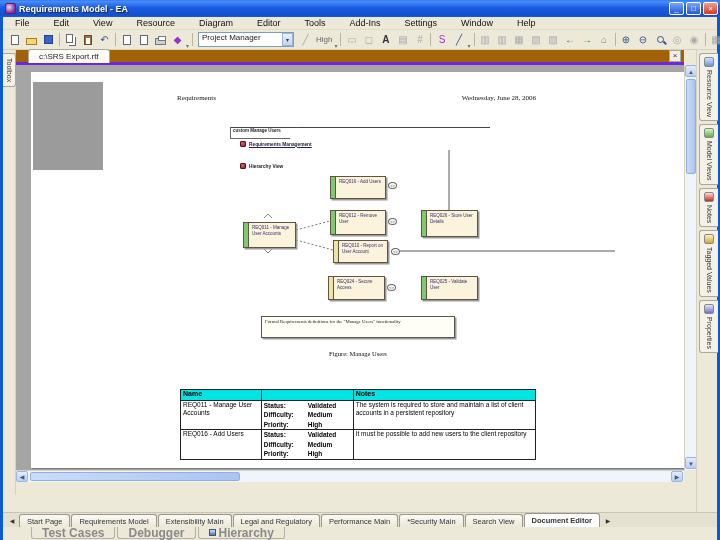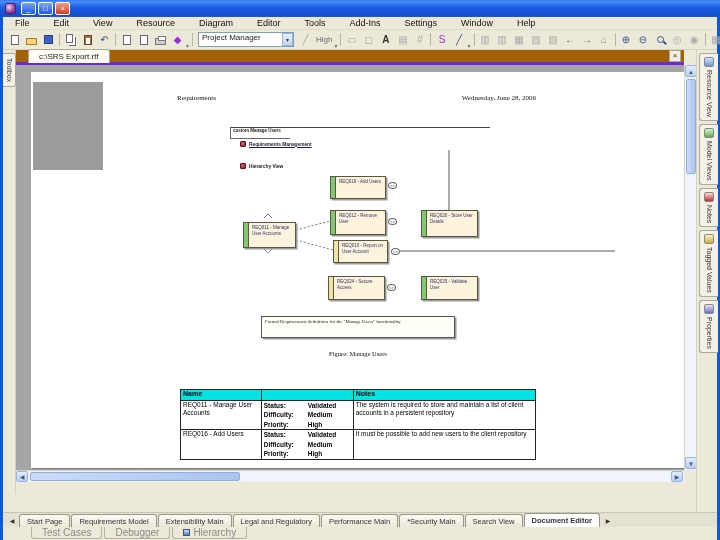"Requirements Model - EA" span.title-text { html: none -> <span>Requirements Model - EA</span> }
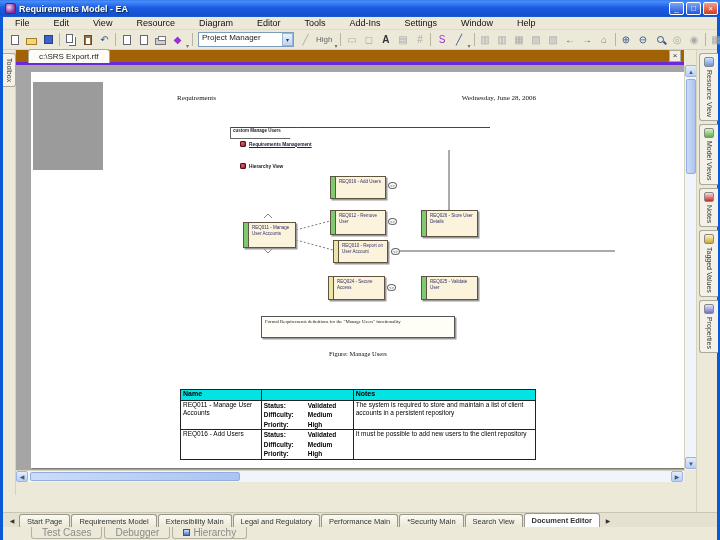"Test Cases" .ttab { font-size: 10px -> 12px; font-weight: none -> bold }
